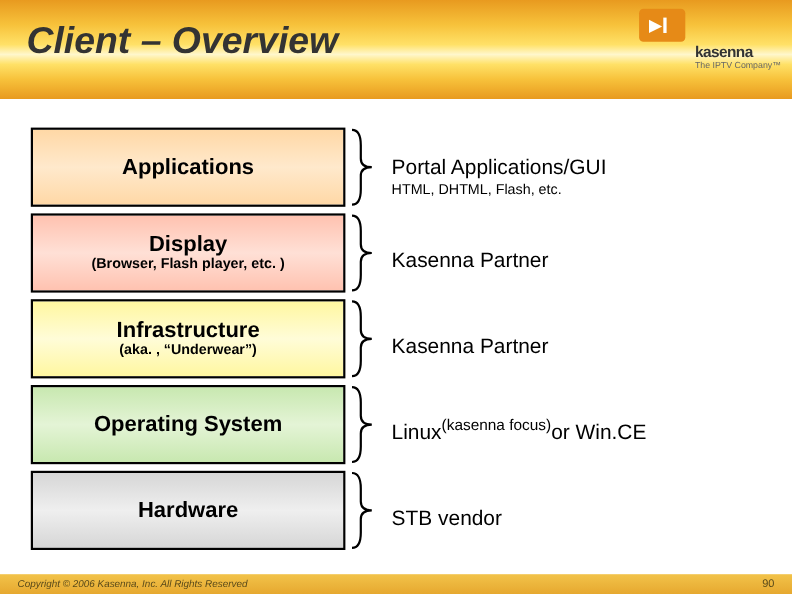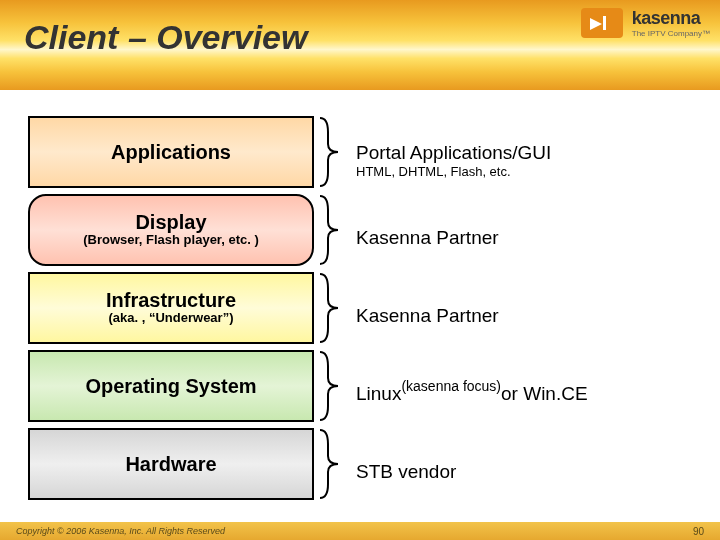"kasenna" .logo-name { font-size: 18px -> 14px; margin-top: none -> 31px }
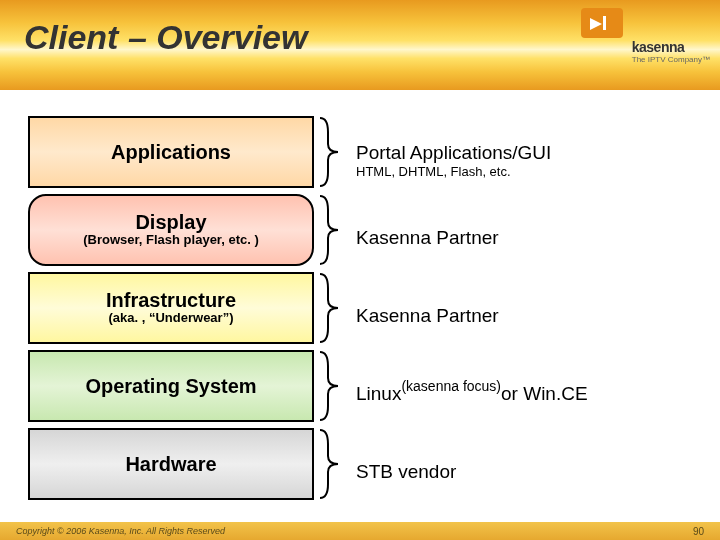"Display" .row:nth-child(2) .box { border-radius: 18px -> none }
